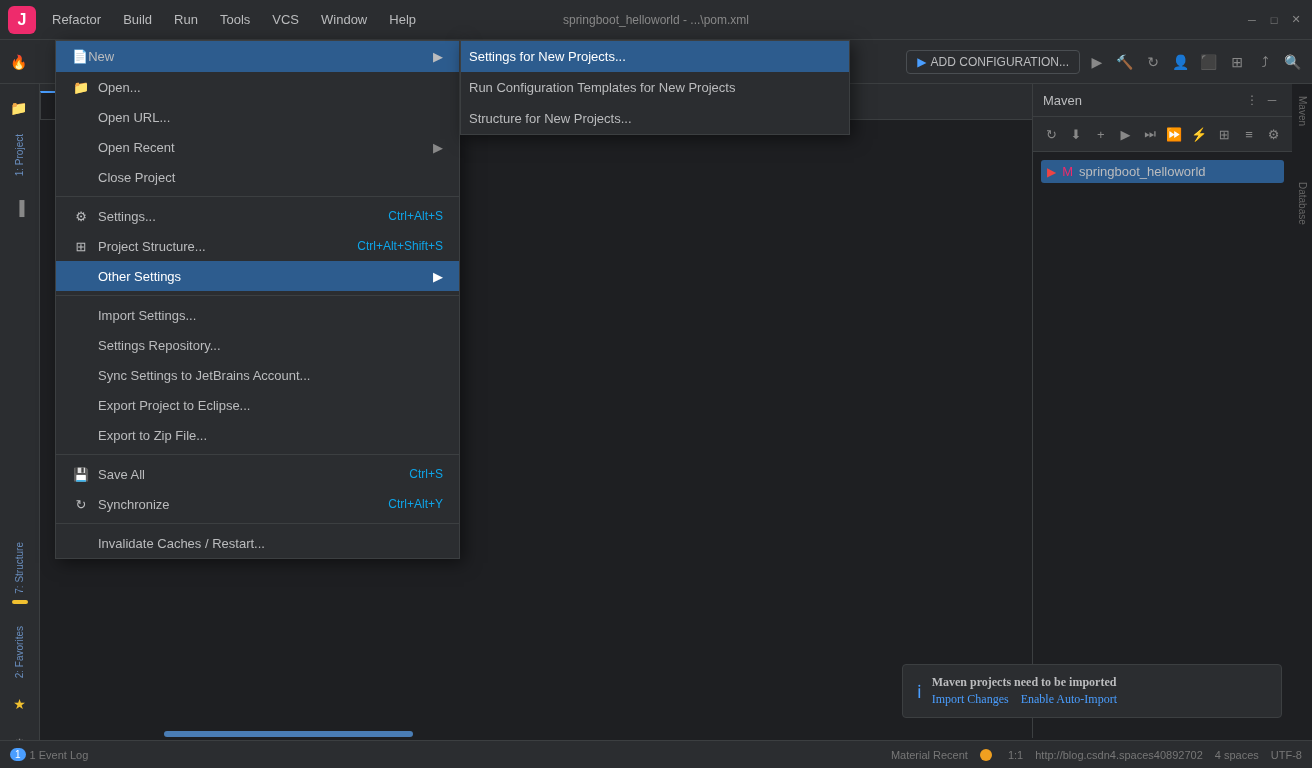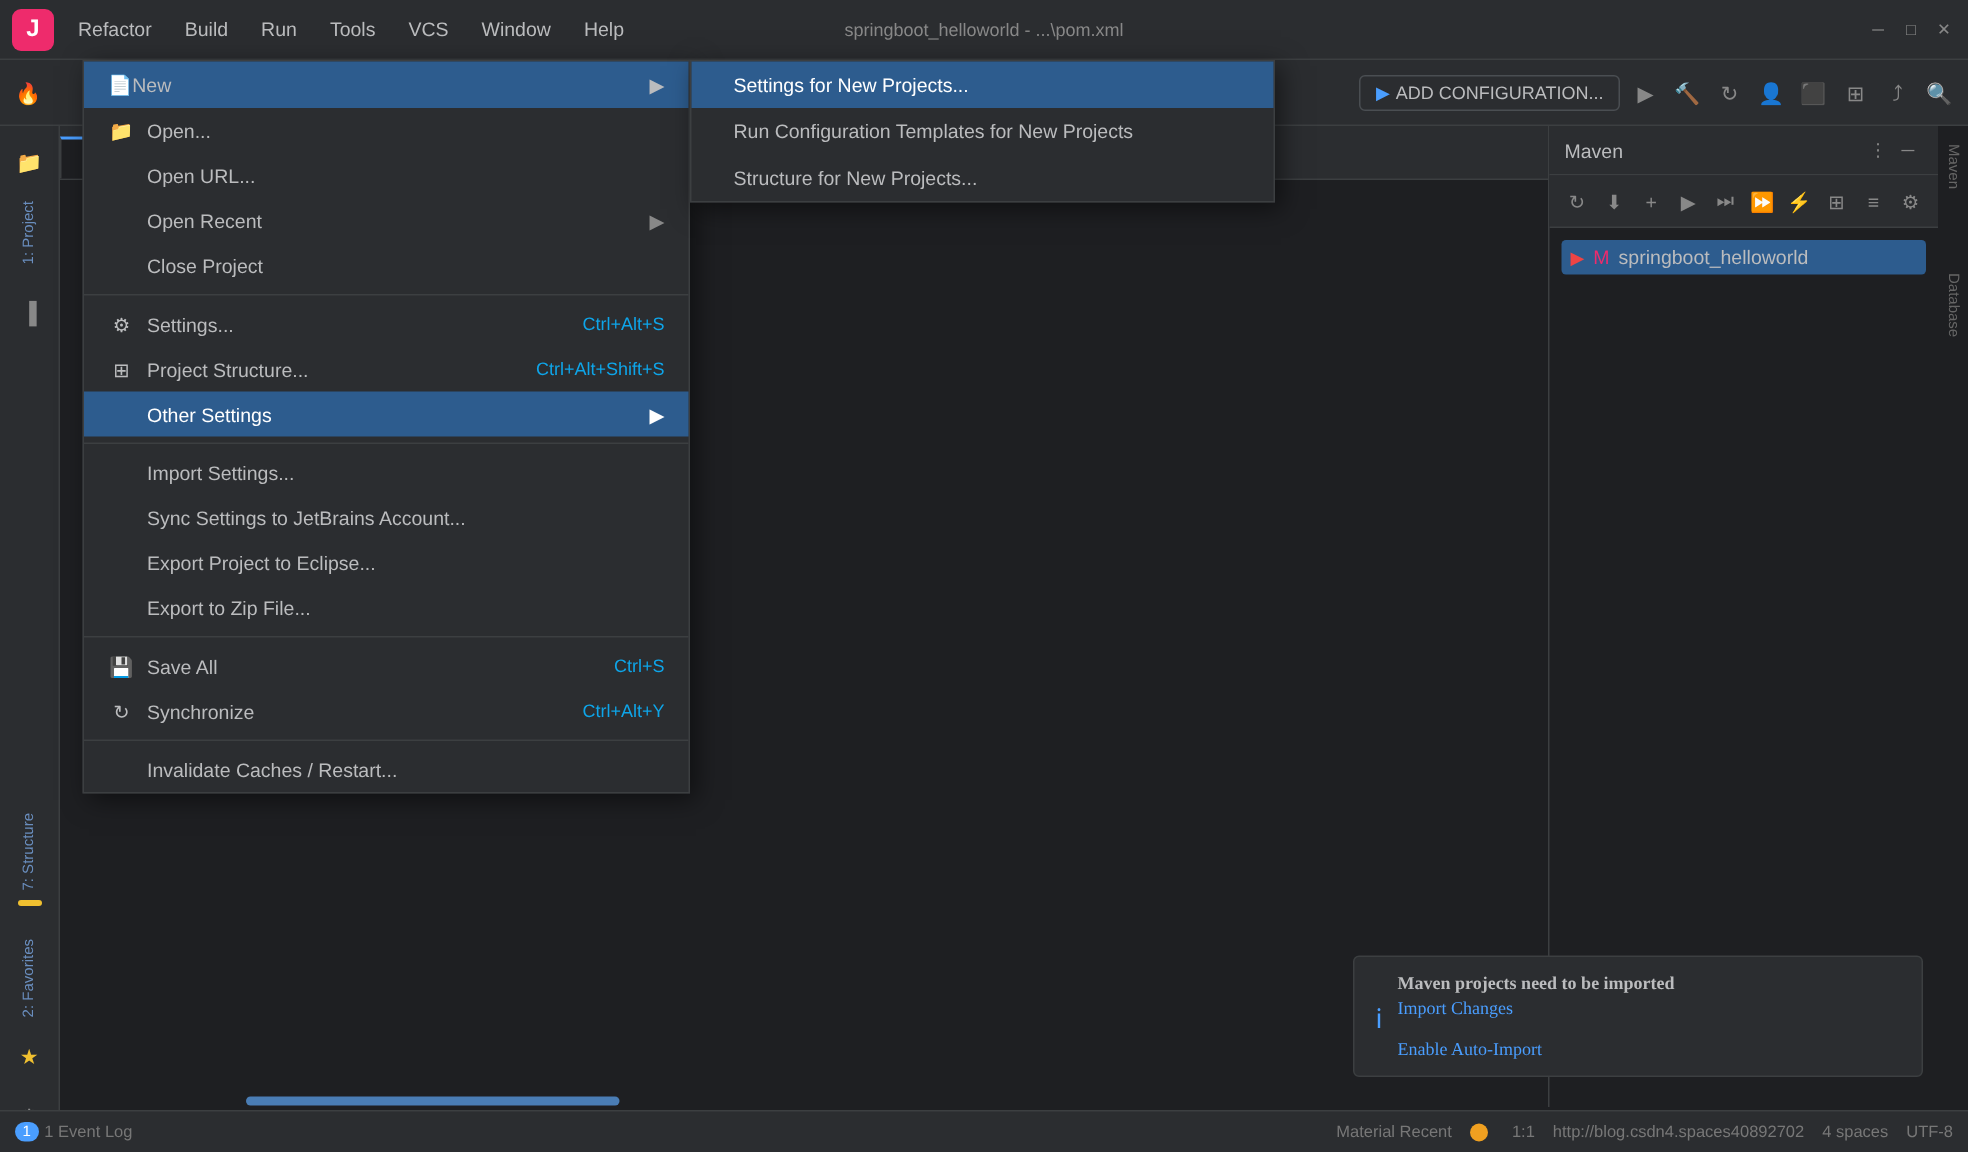"Settings for New Projects..." .submenu-item { padding: 8px 28px -> 8px 8px }
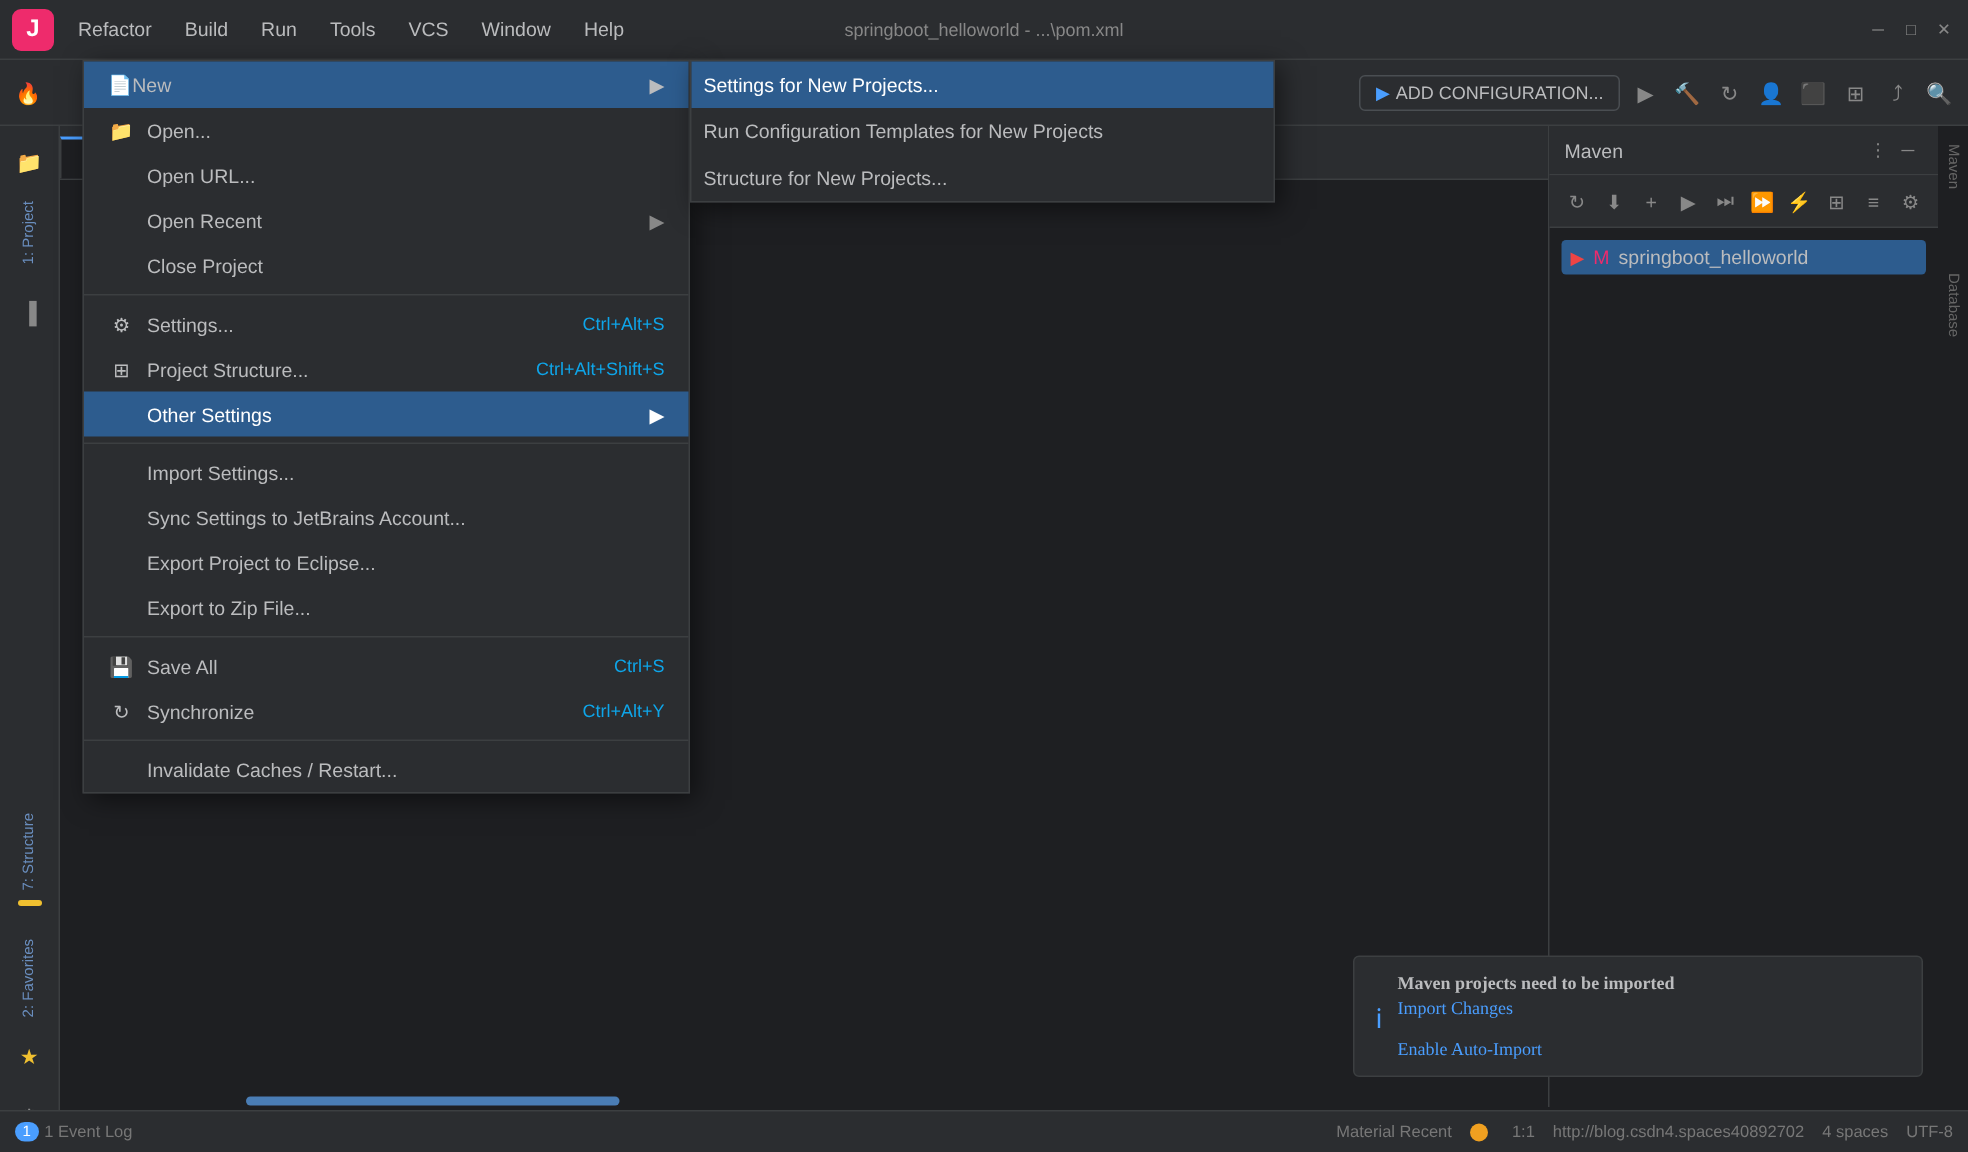"Settings Repository..." div.menu-section-item { html: none -> <div> <span></span> <span>Settings Repository...</span> </div> }
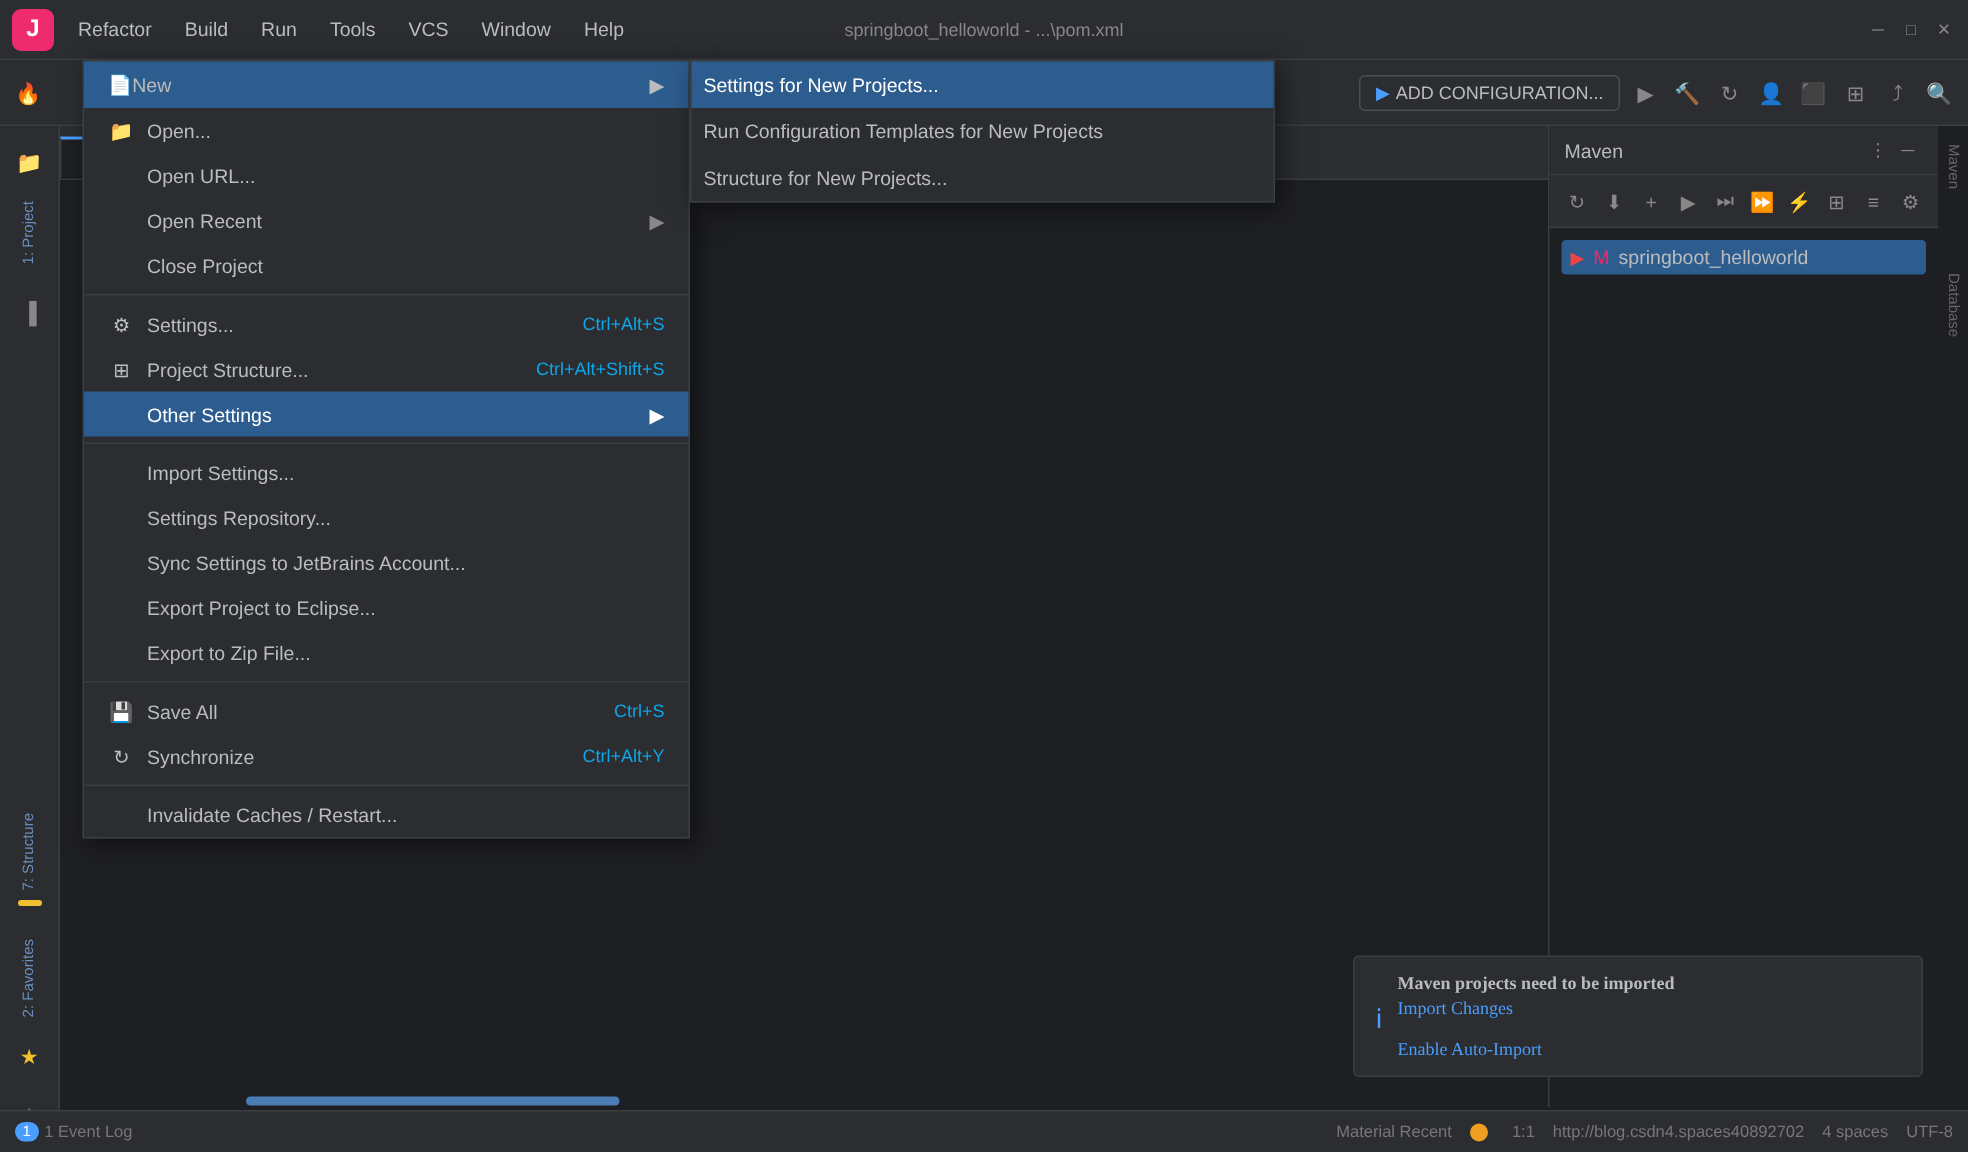"Import Changes" .import-links { flex-direction: column -> none }
